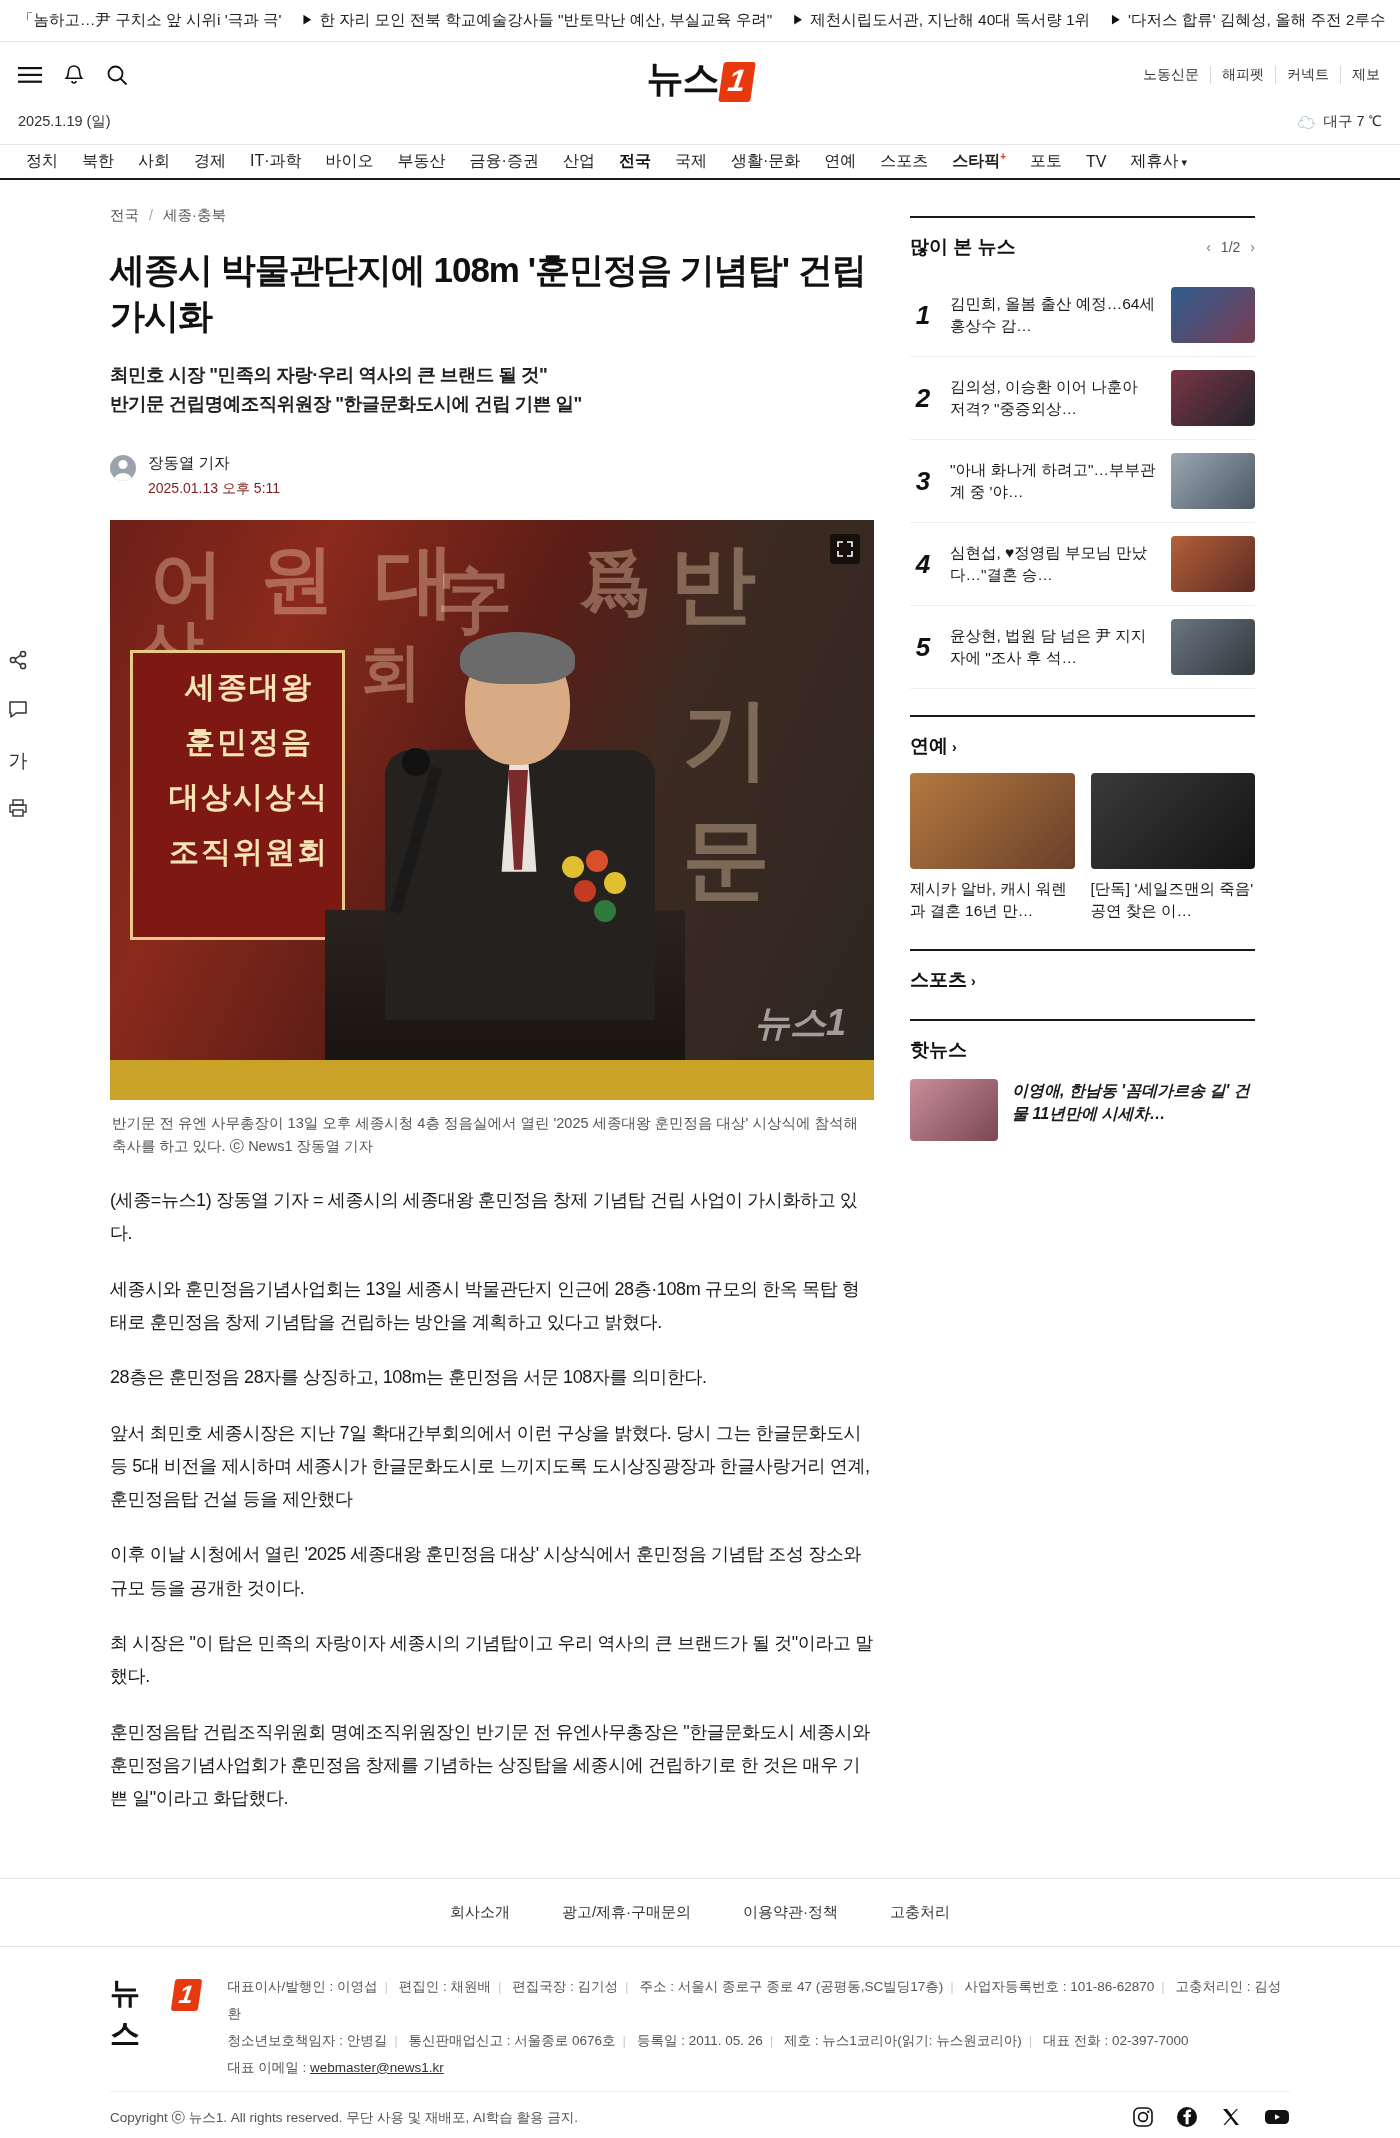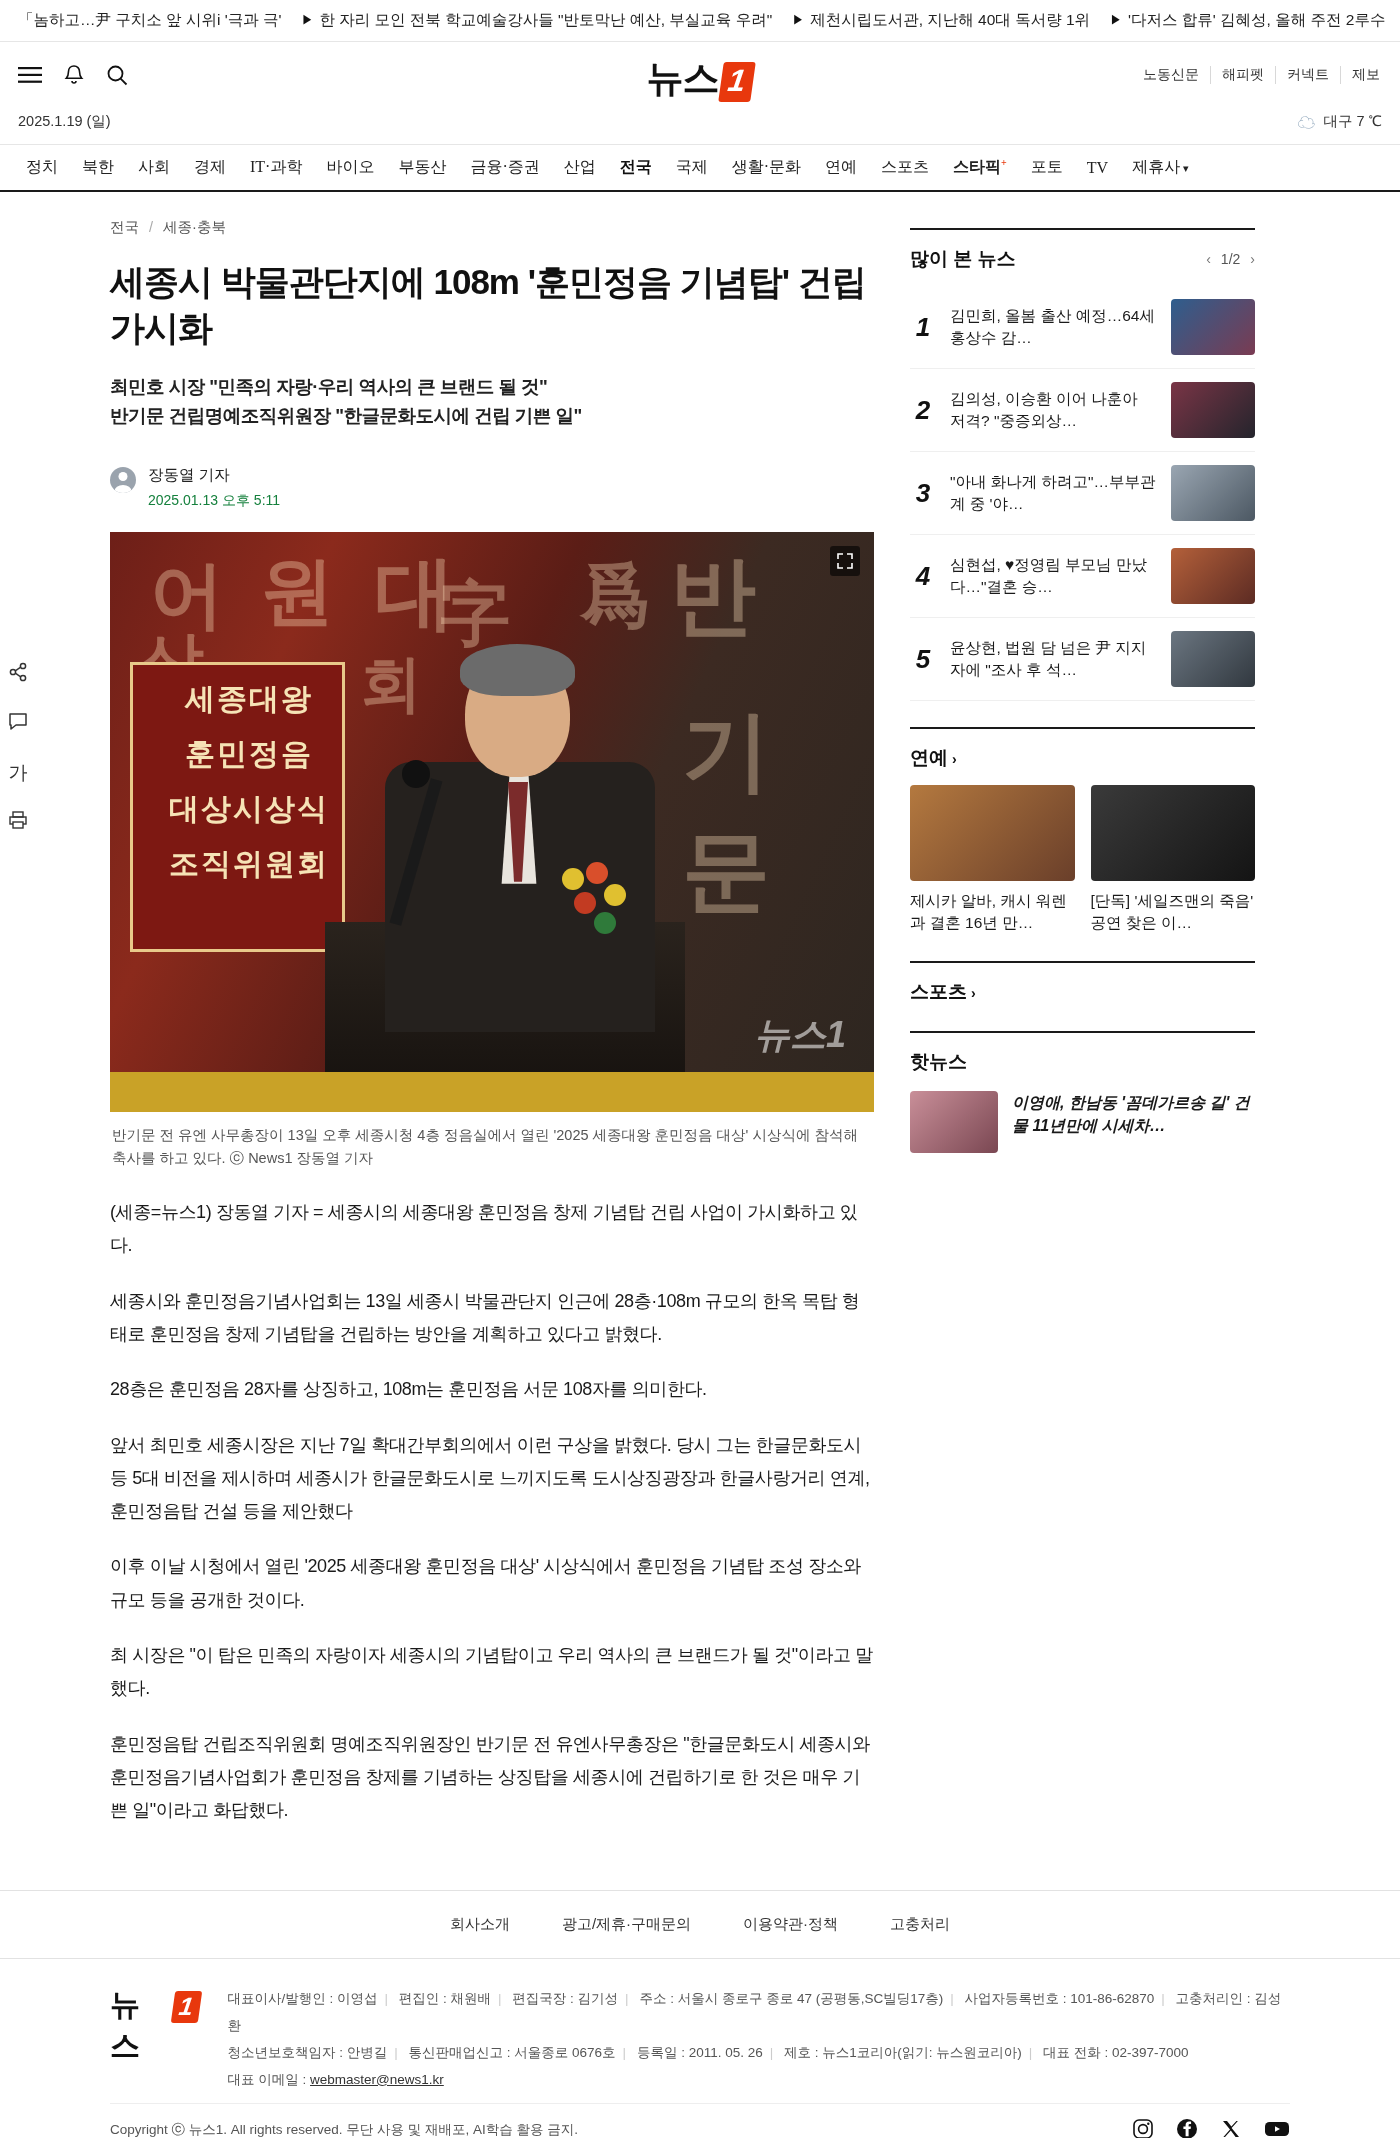"정치" .nav { font-family: Liberation Serif, serif -> none; height: 48px -> 36px }
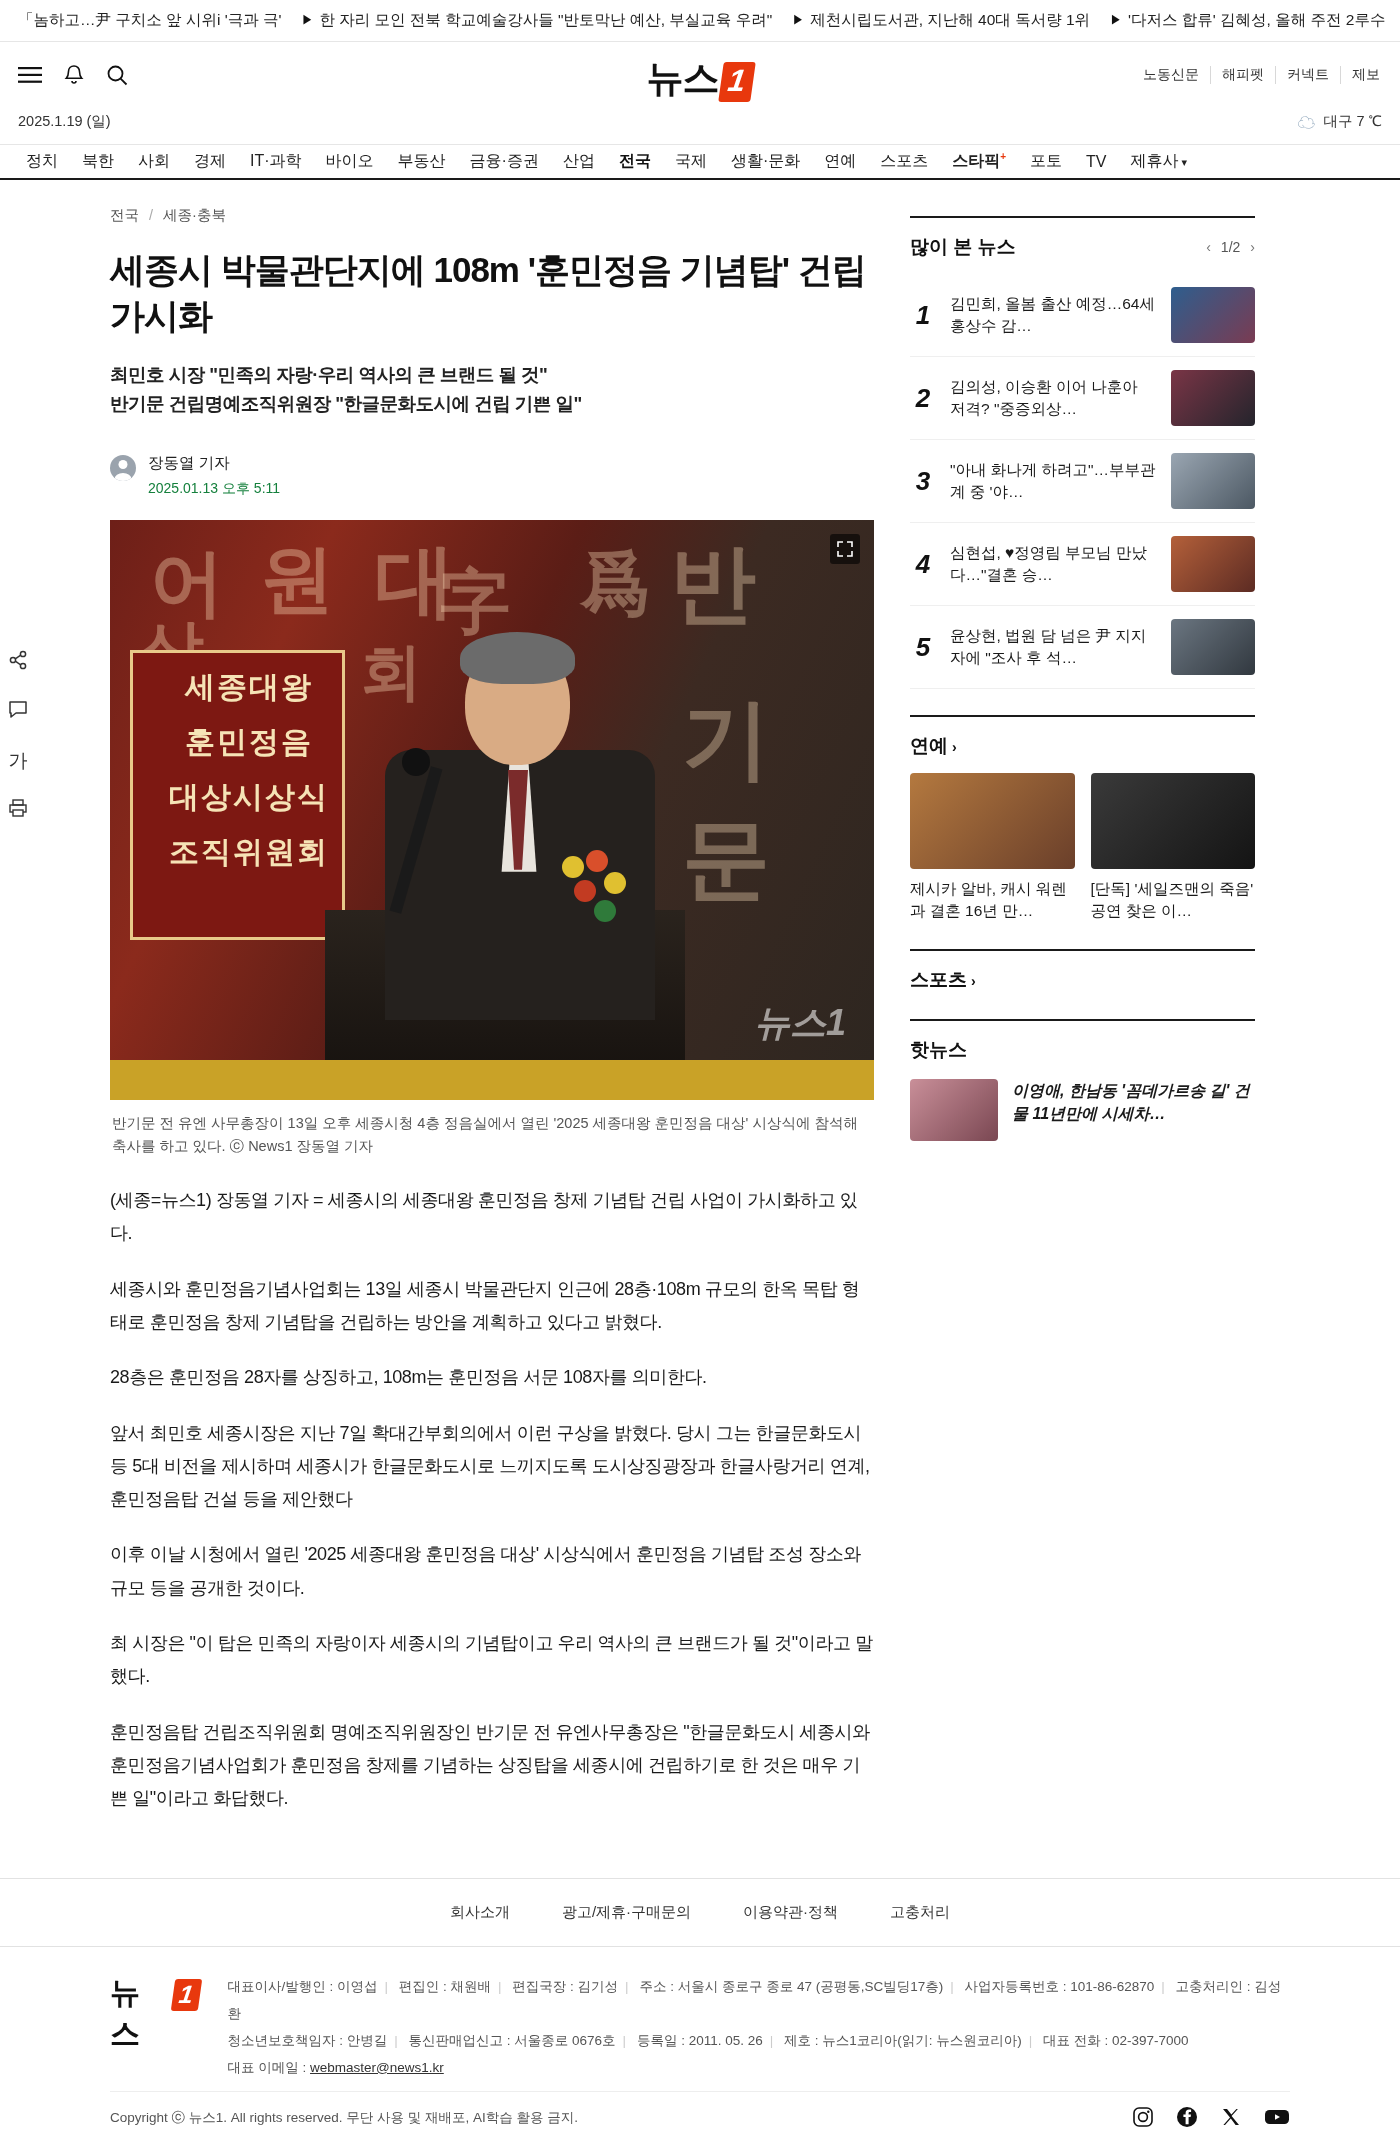"2025.01.13 오후 5:11" .byline .when { color: #15803d -> #7f1d1d }
